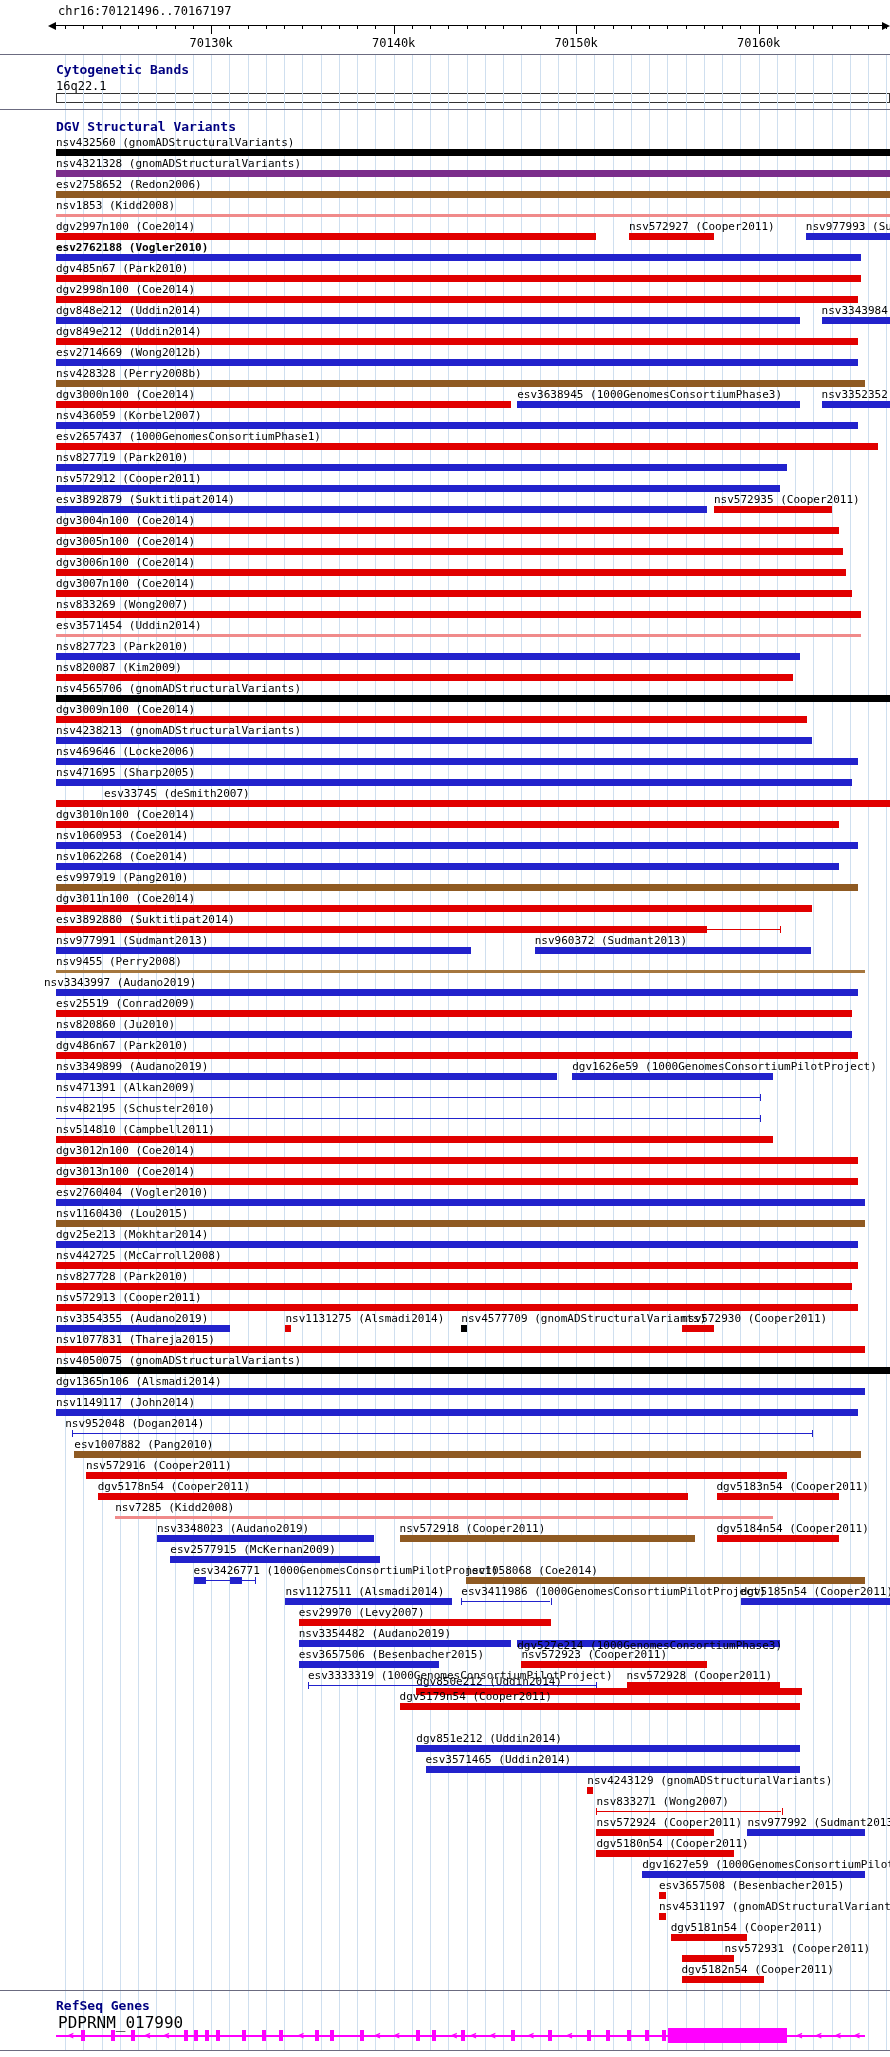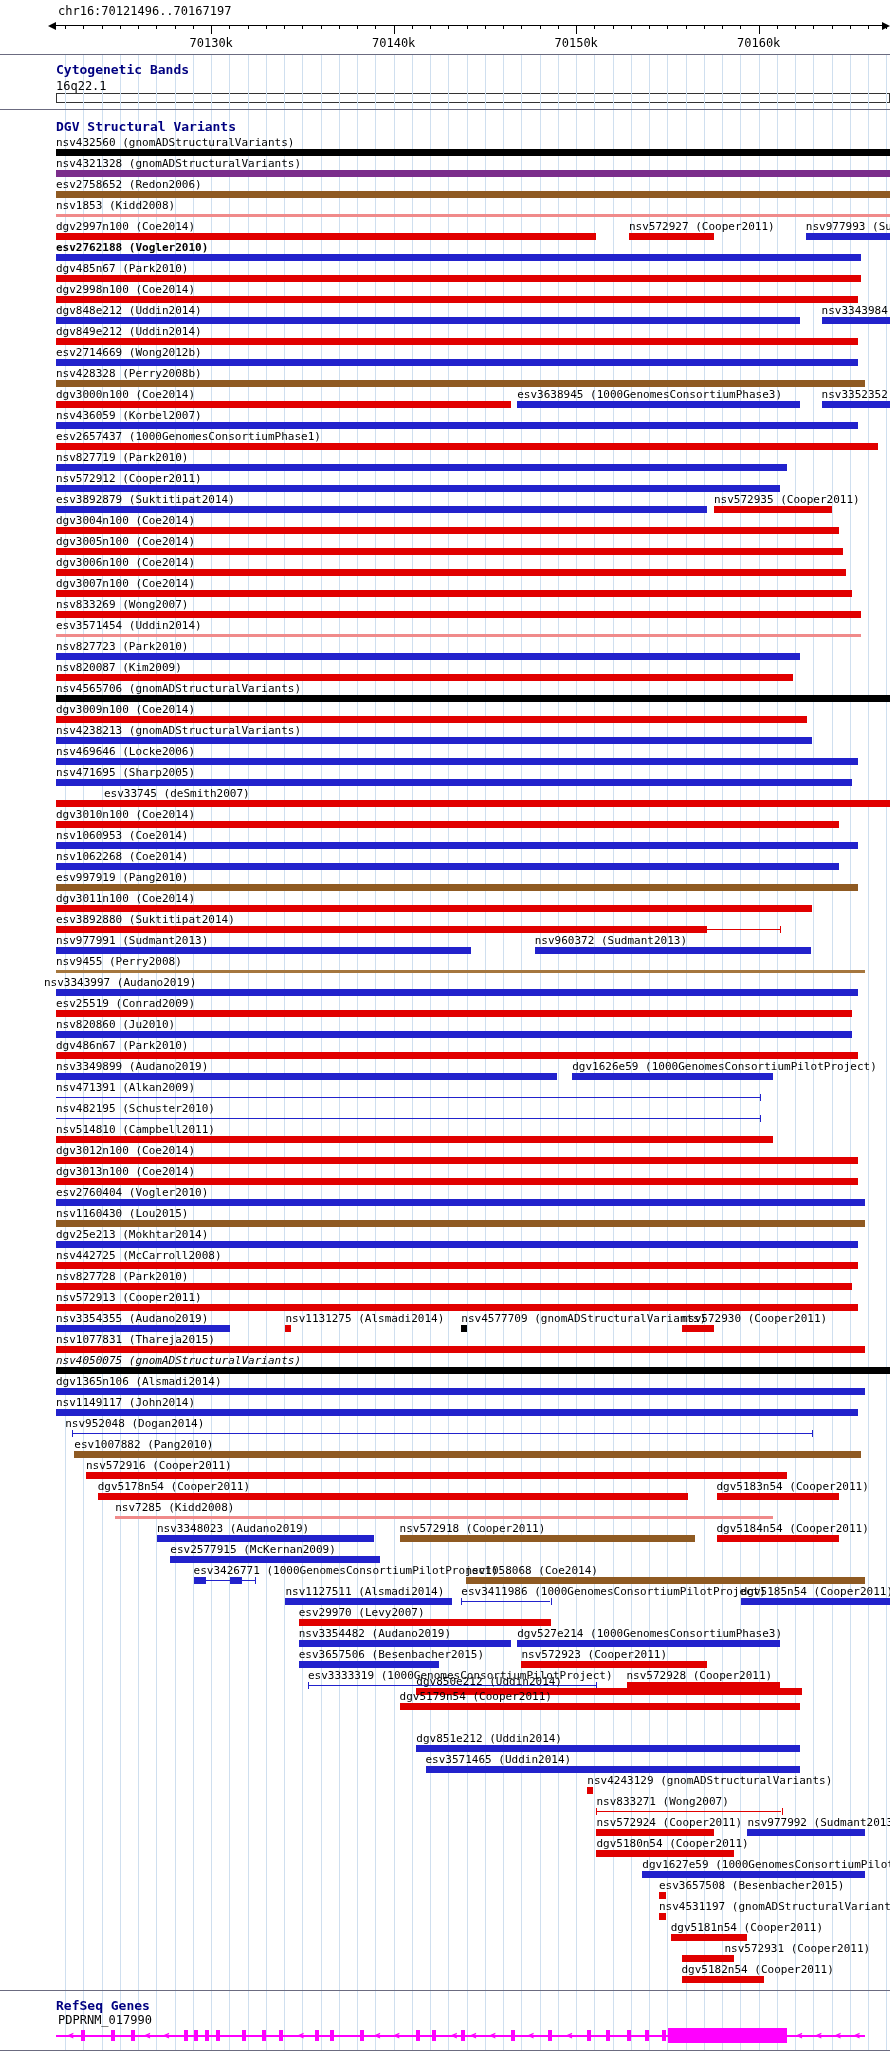"nsv4050075 (gnomADStructuralVariants)" div.dgv-row { font-style: italic -> none }
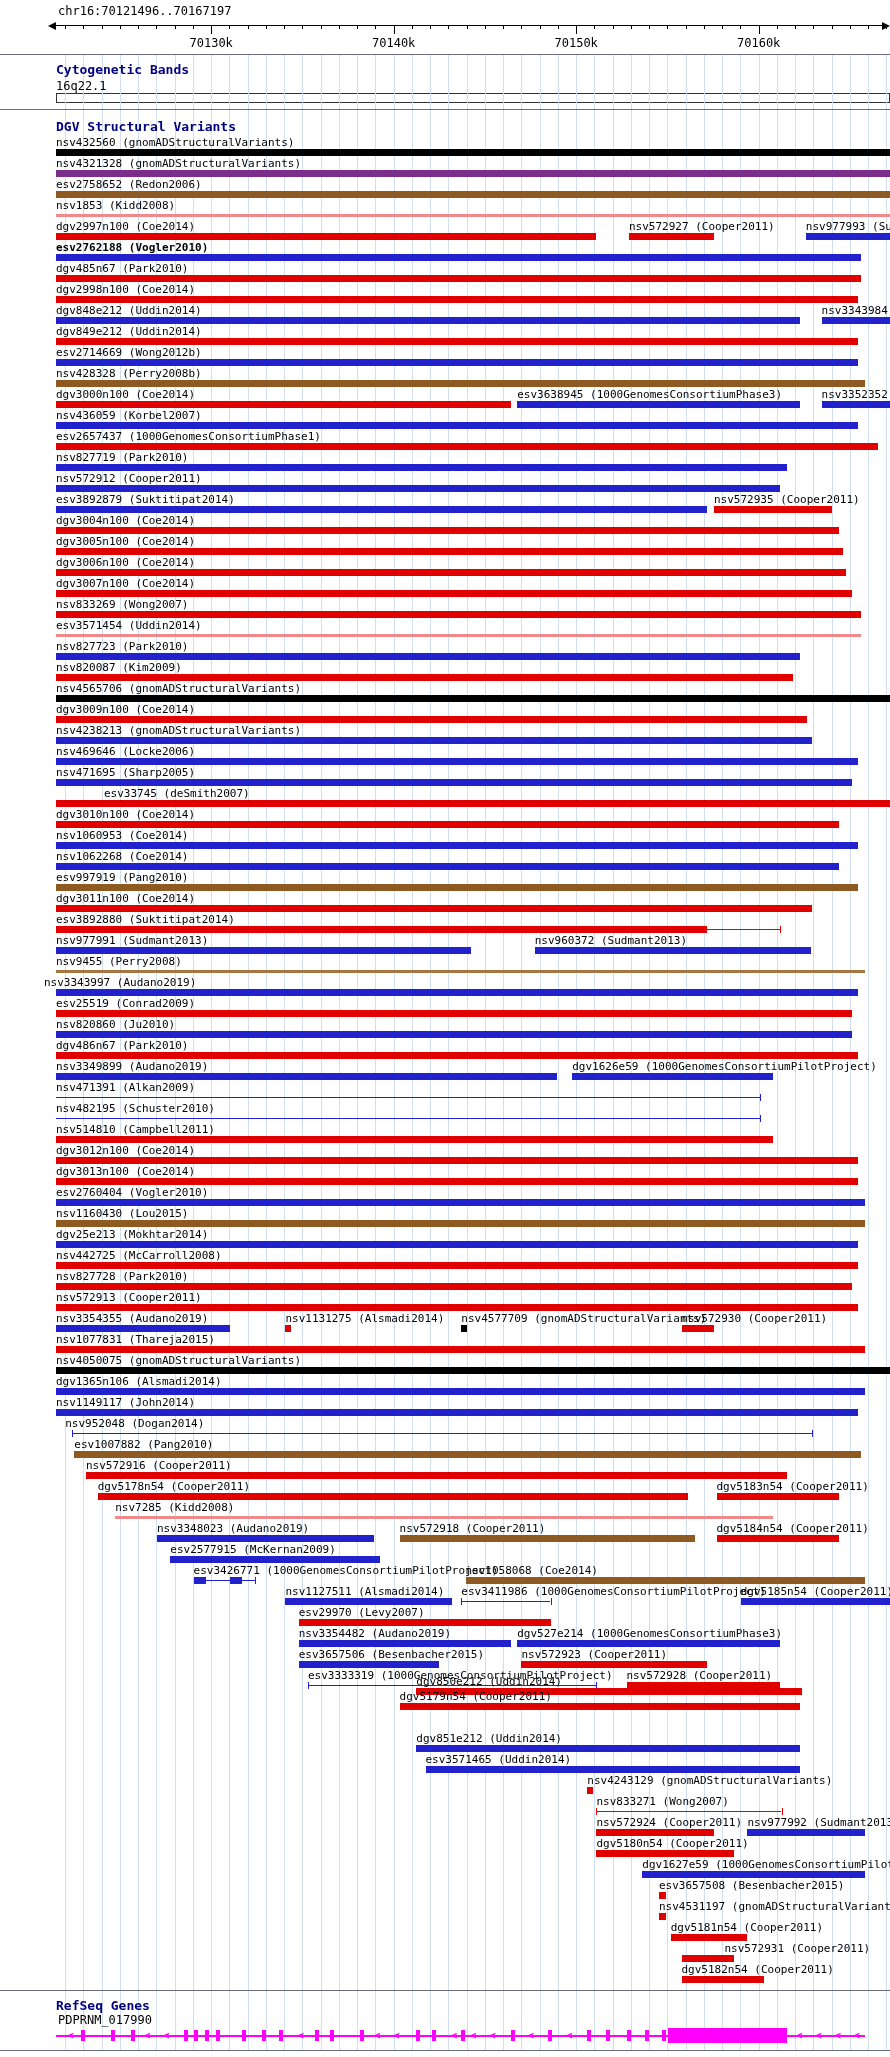"dgv527e214 (1000GenomesConsortiumPhase3)" div.vlabel { margin-top: none -> 12px }
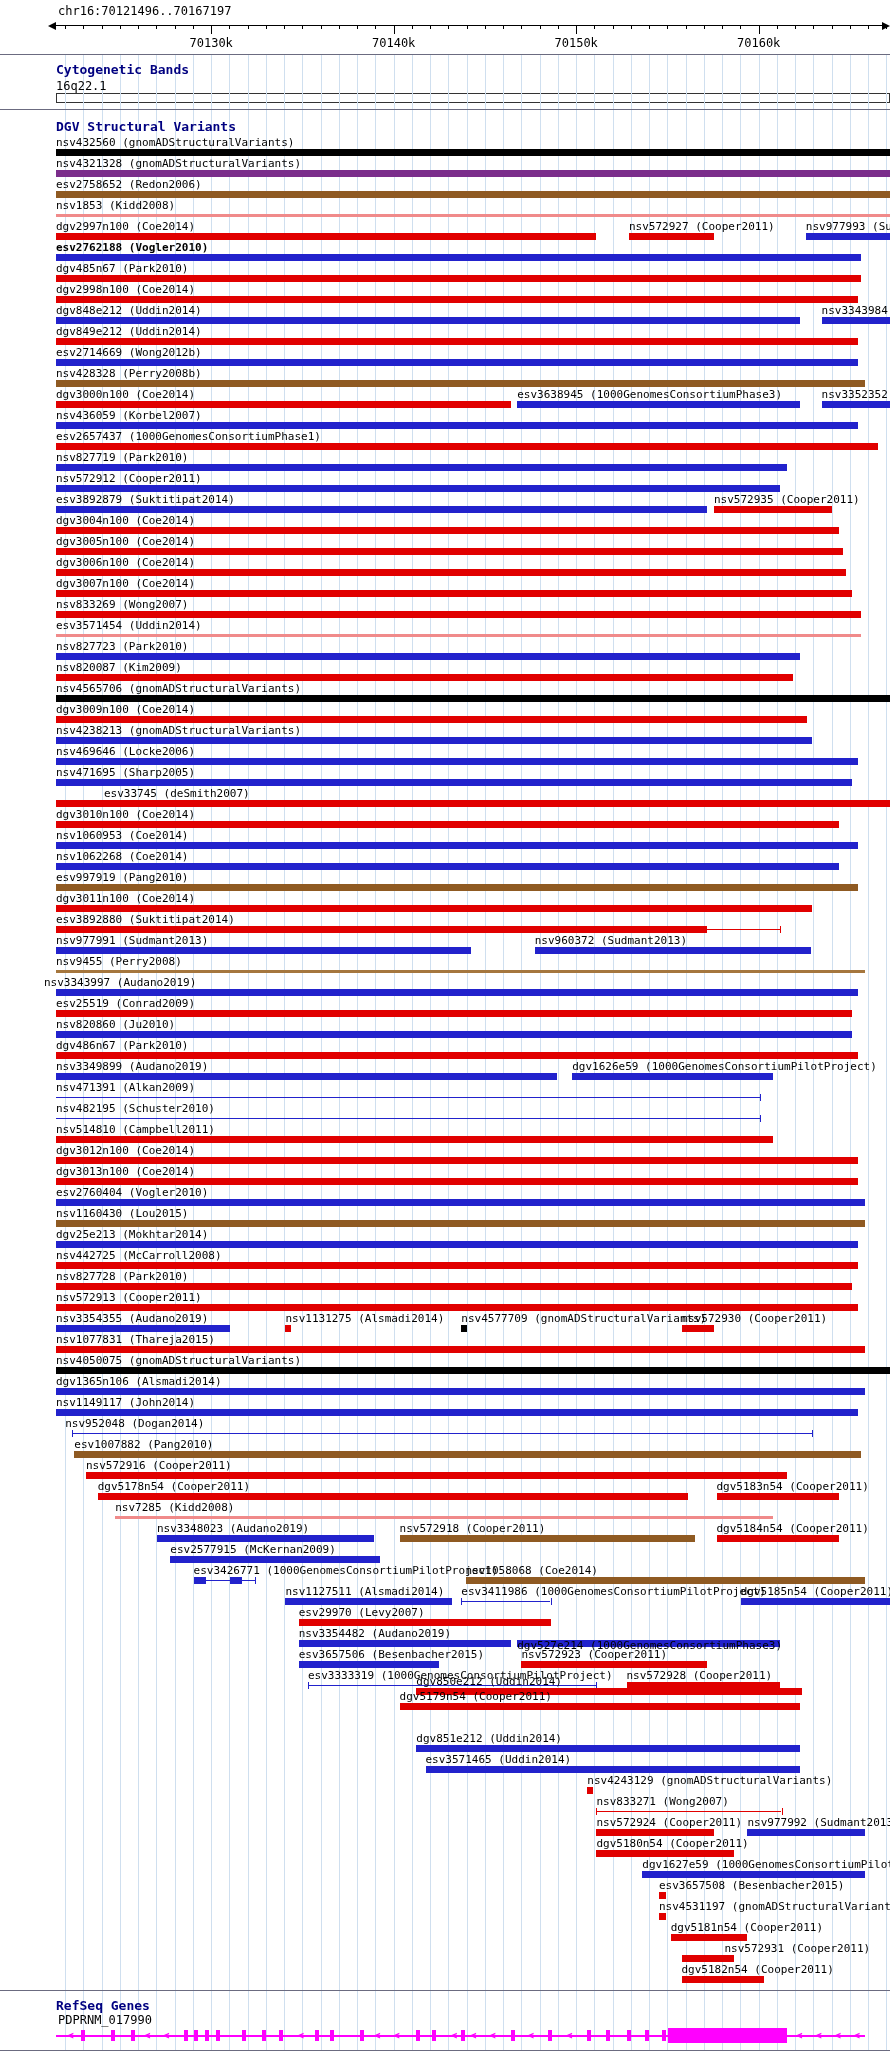"PDPRNM_017990" .gene-label { font-size: 12px -> 16px }
